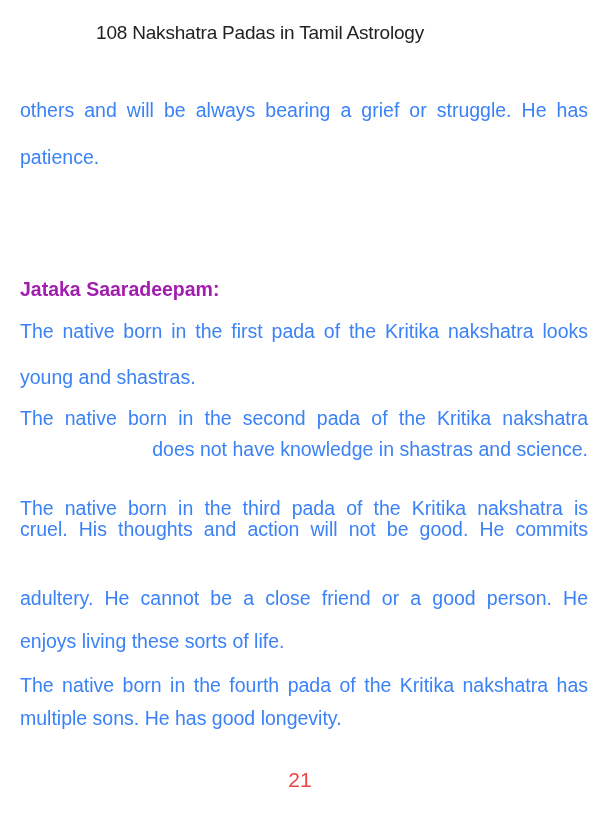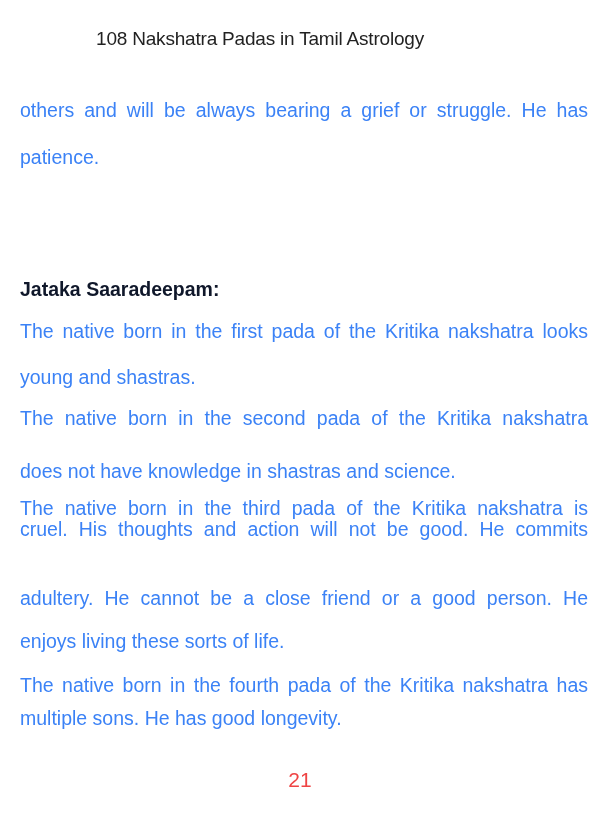"108 Nakshatra Padas in Tamil" .page-header { margin-top: 6px -> none }
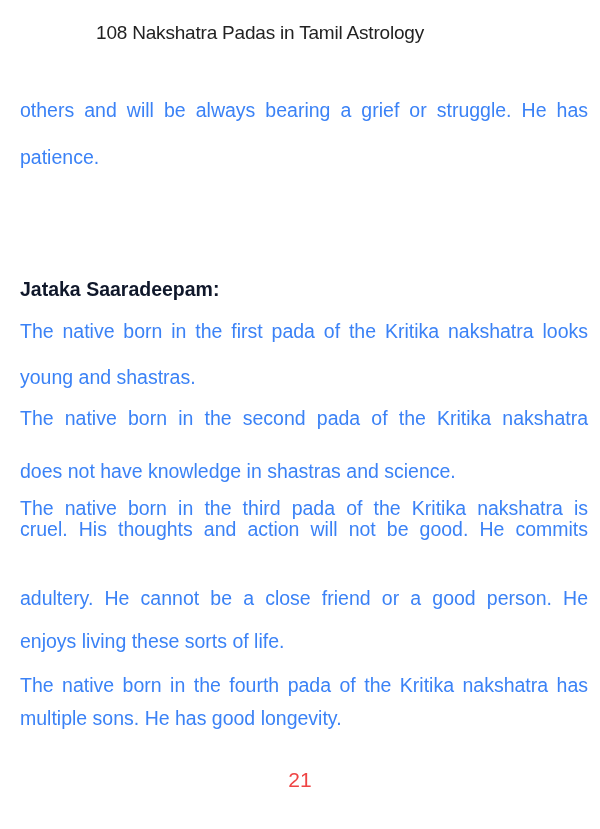"Jataka Saaradeepam:" .heading { color: #0f172a -> #a21caf }
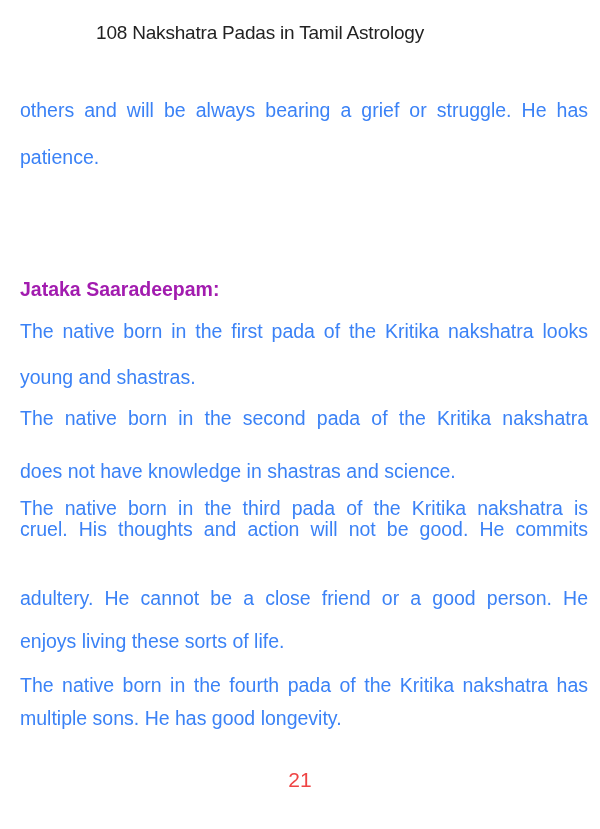"does not have knowledge in" div.line { text-align: none -> right; top: 458px -> 436px }
